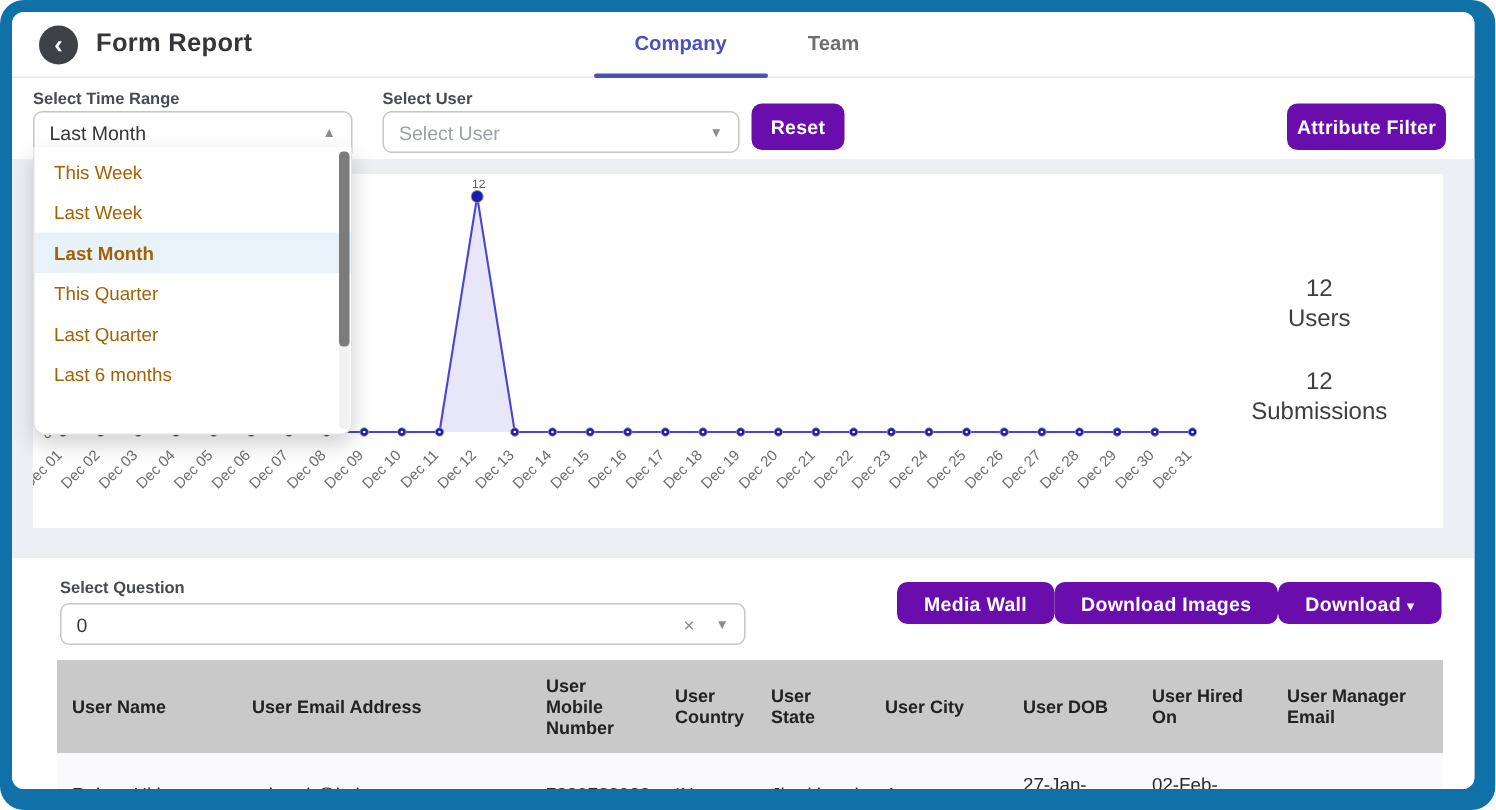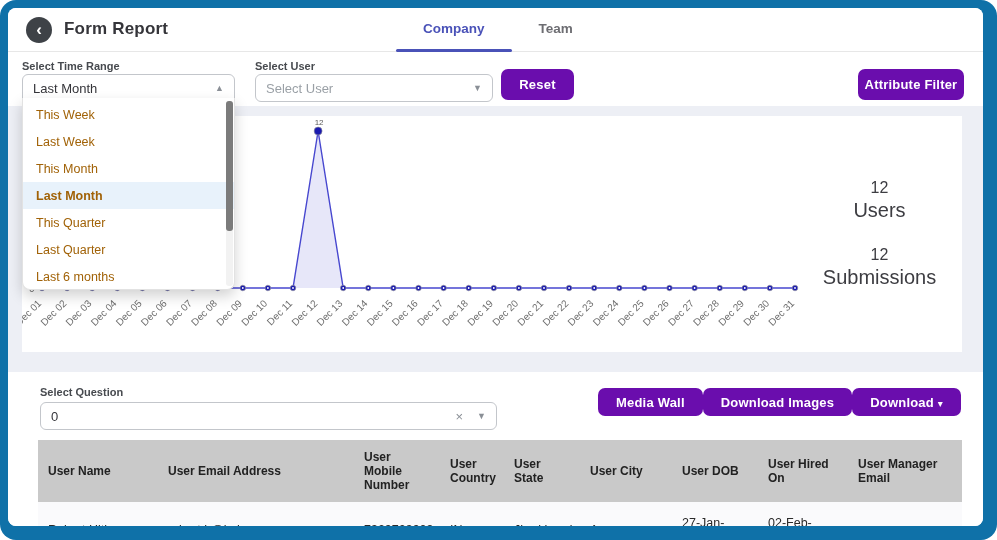"Reset" button.btn { width: 73px -> 62px }
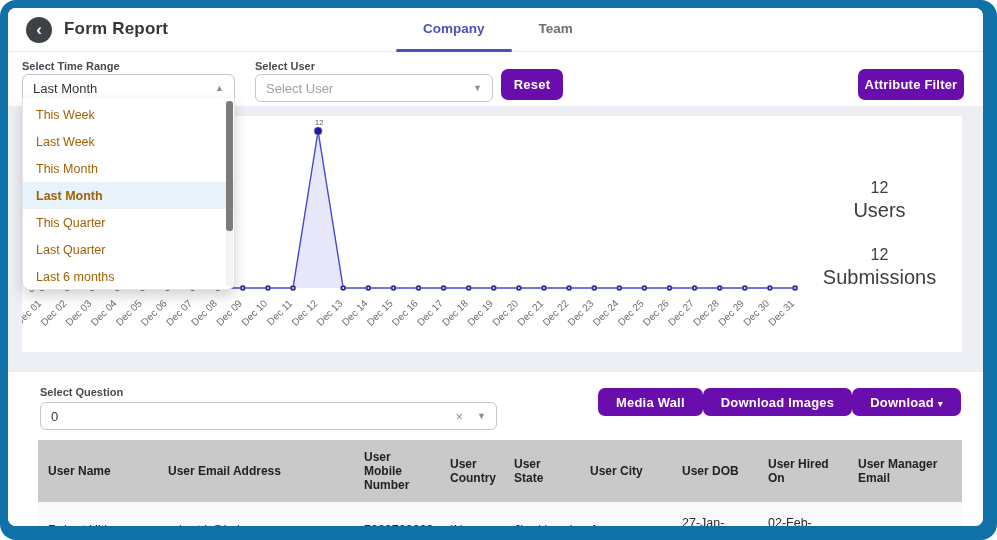"This Month" div.dd-item { html: <div>This Month</div> -> none }
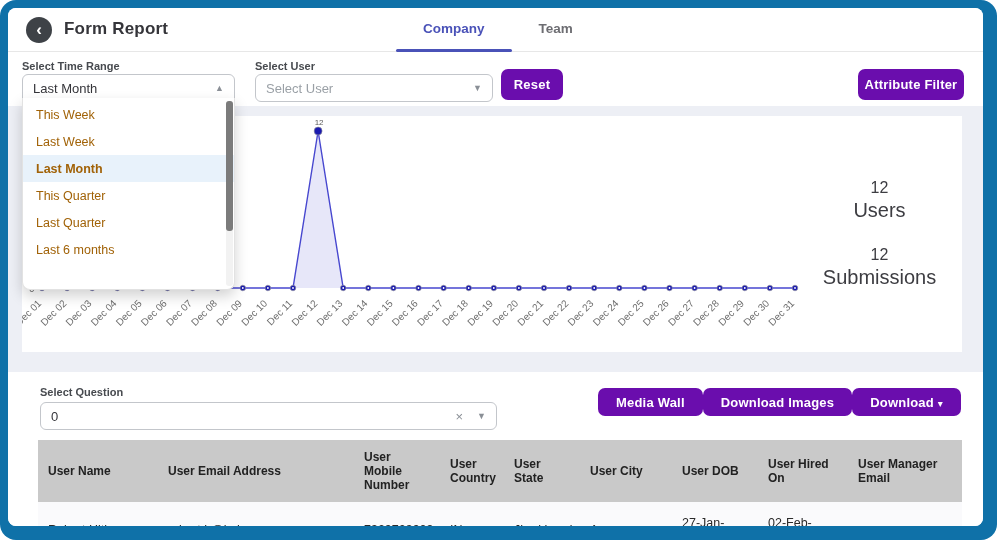"Users" .stat-label { font-size: 20px -> 16px }
